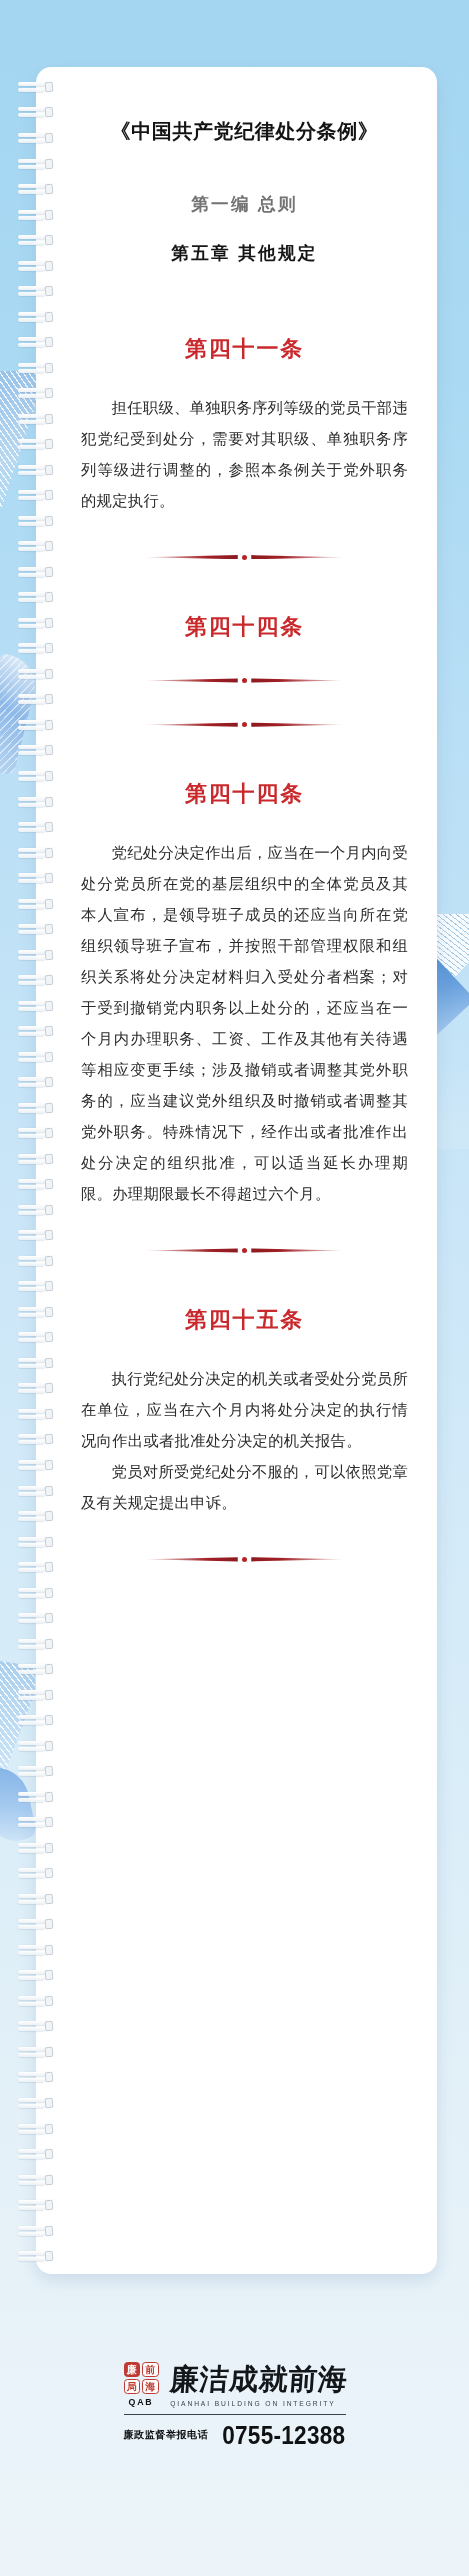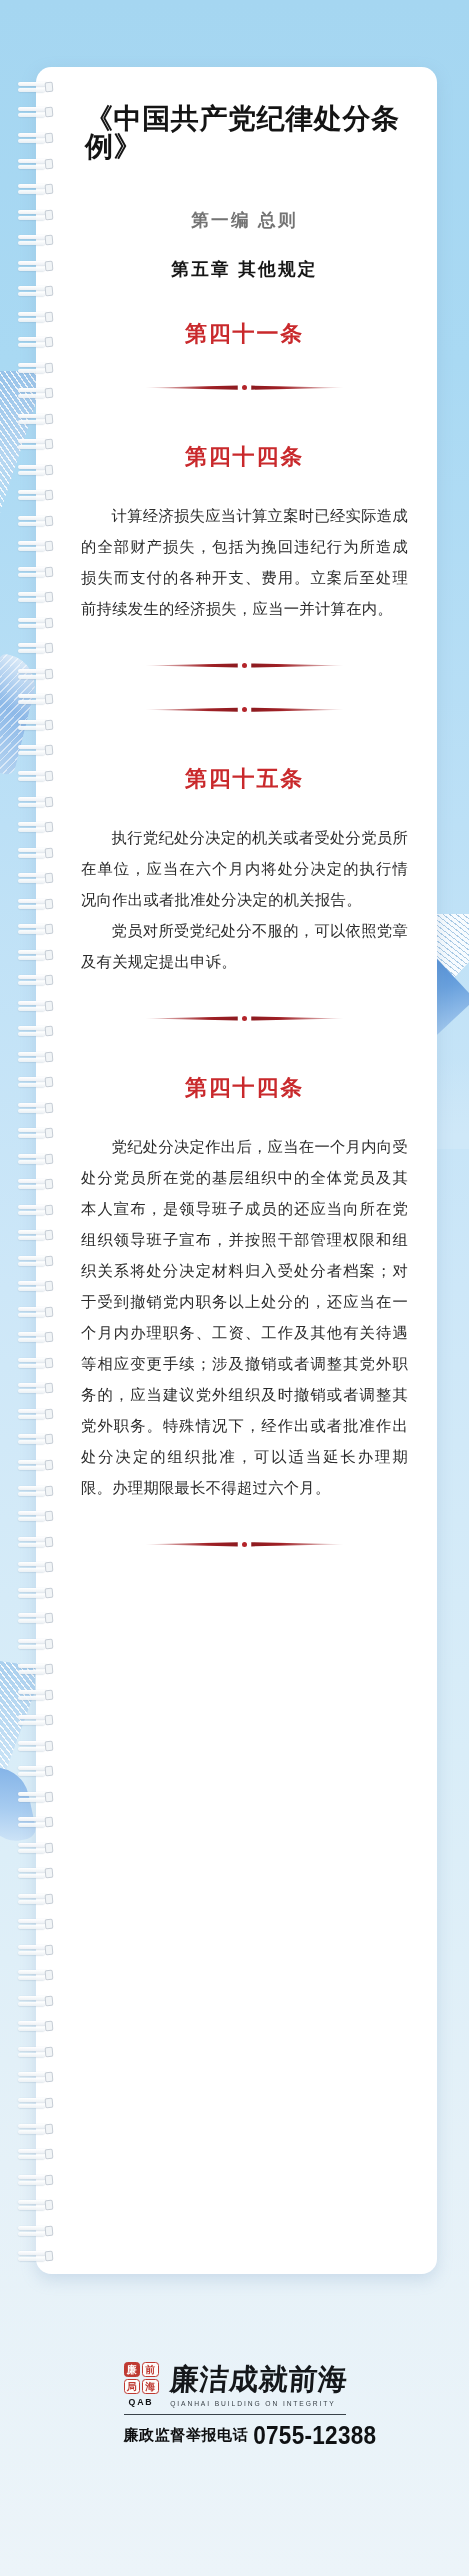"《中国共产党纪律处分条例》" .doc-title { font-size: 28px -> 20px; margin: 4px -> 16px; text-align: left -> center }
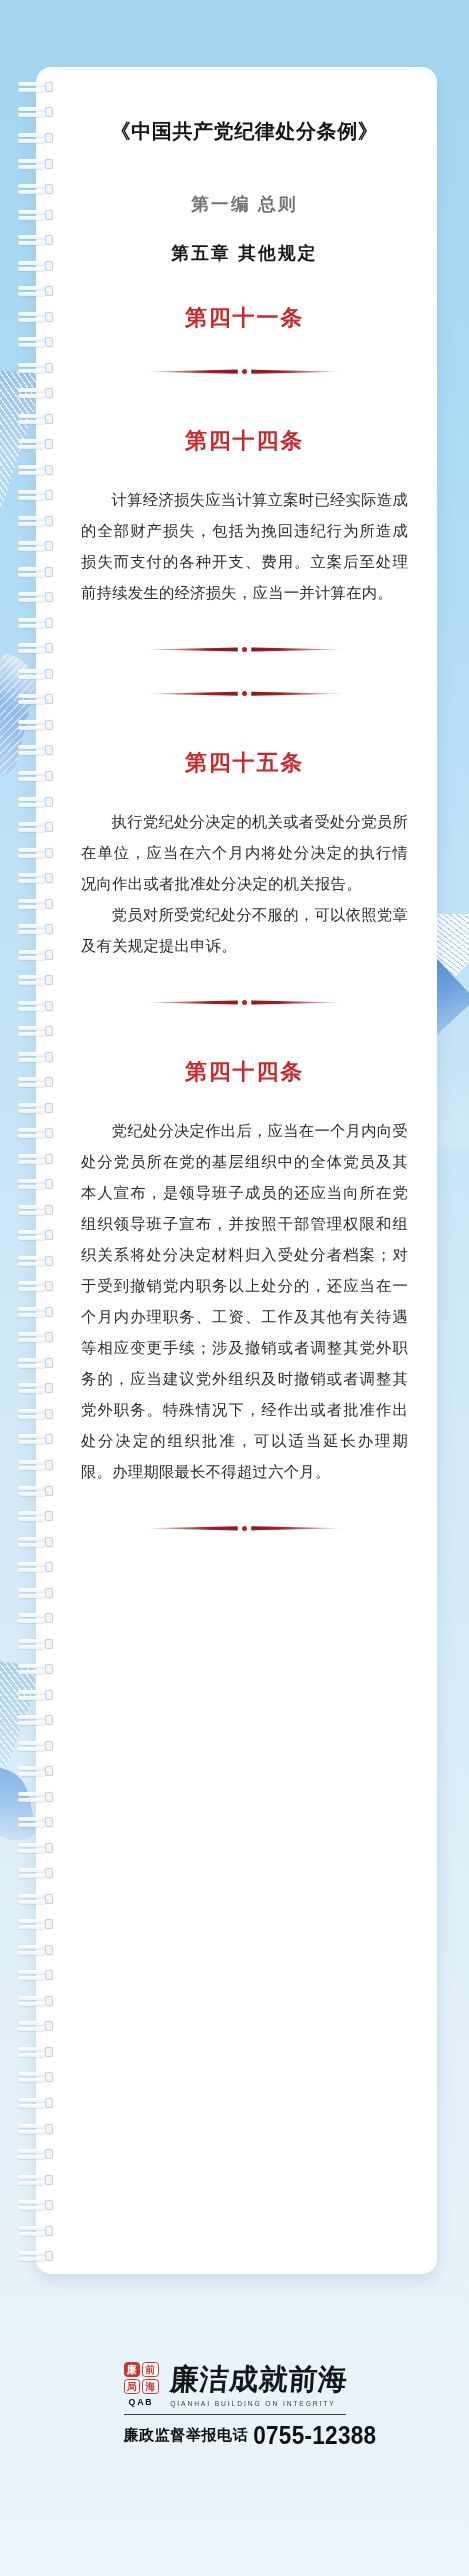"第四十一条" .article:first-of-type .article-heading { margin-top: 41px -> 72px }
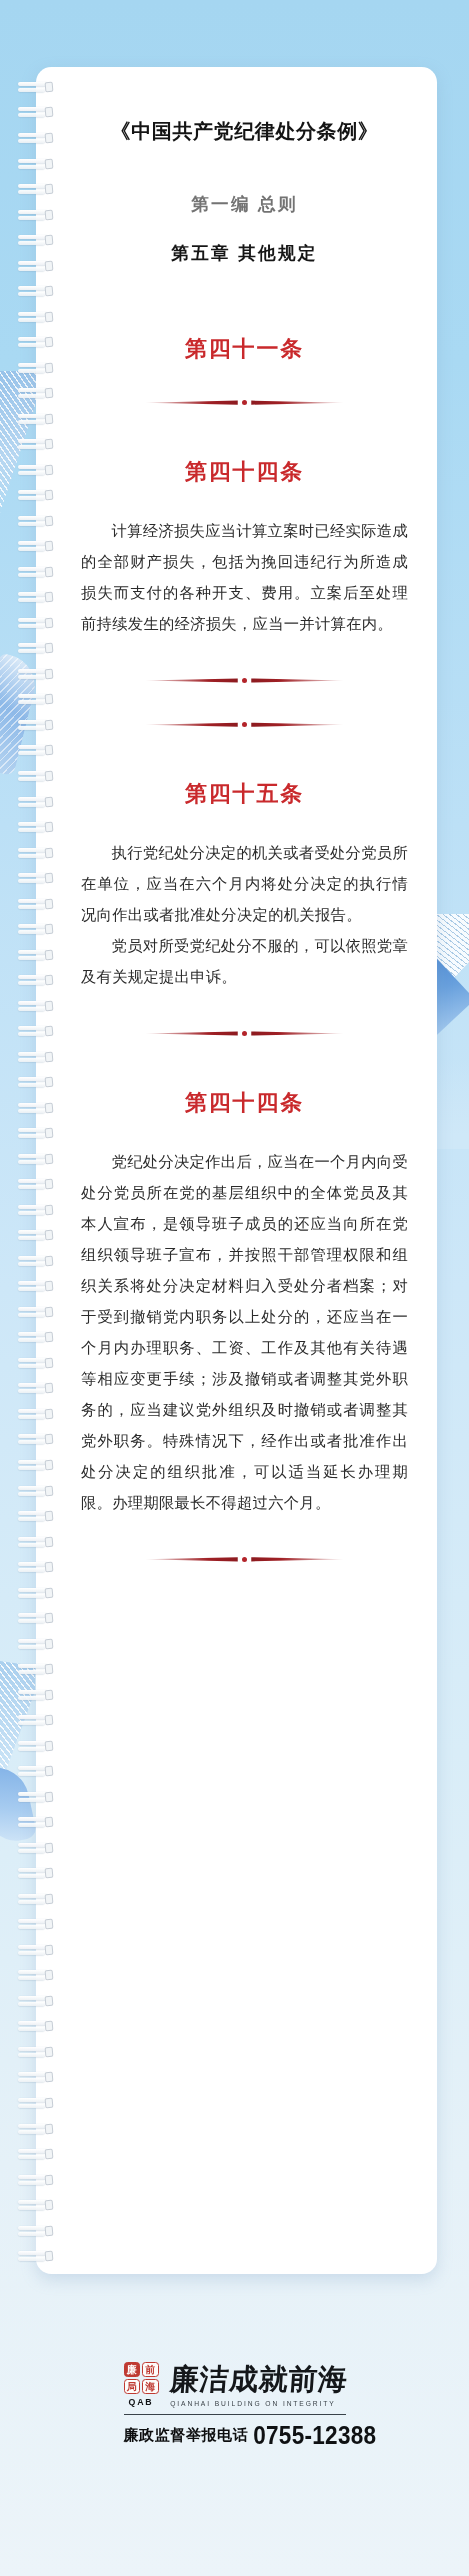"担任职级、单独职务序列等级的党员干部违犯党纪受到处分，需要对其职级、单独职务序列" div.article-body { html: none -> <div> <p>担任职级、单独职务序列等级的党员干部违犯党纪受到处分，需要对其职级、单独职务序列等级进行调整的，参照本条例关于党外职务的规定执行。</p> </div> }
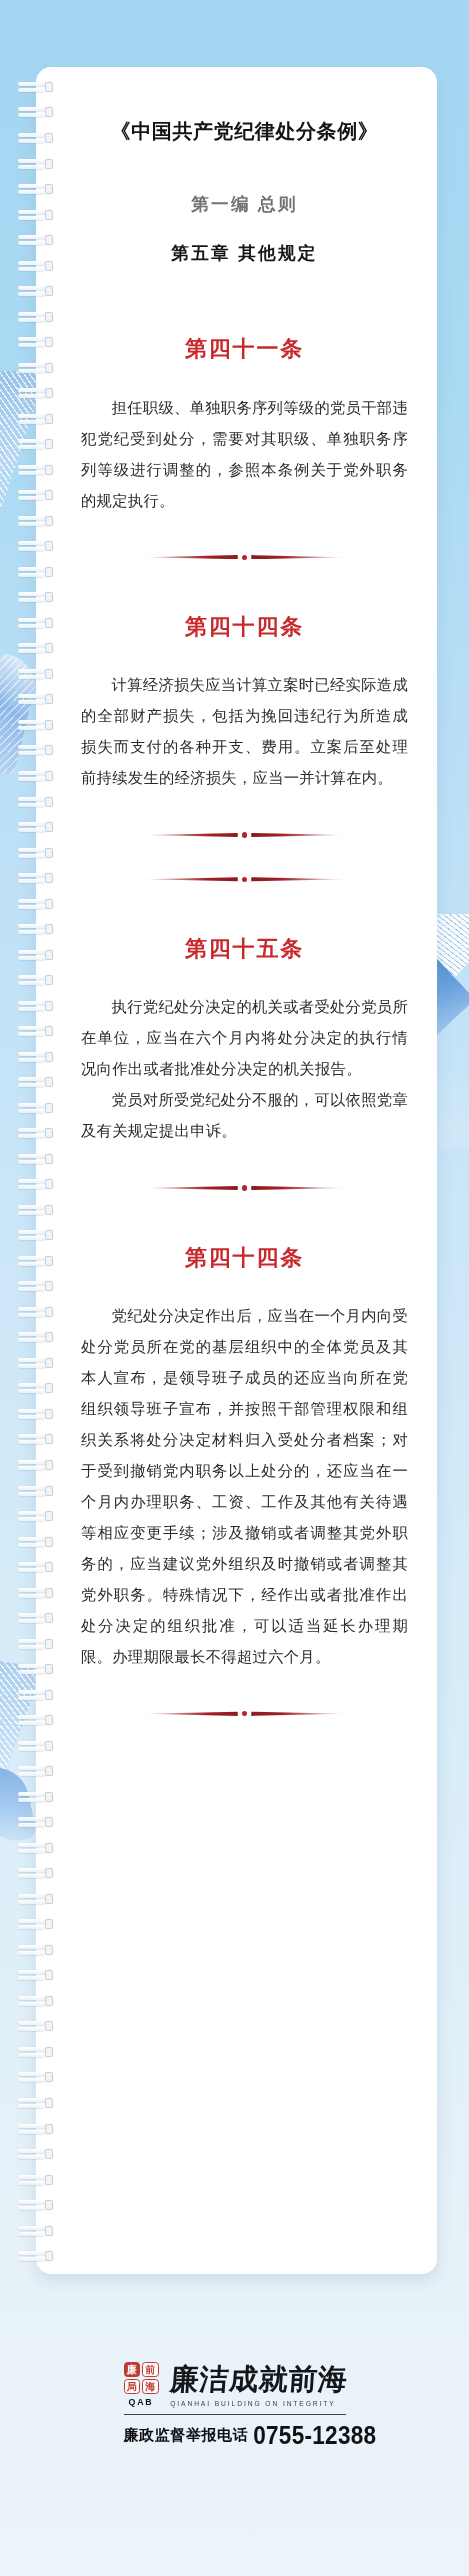"计算经济损失应当计算立案时已经实际造成的全部财产损失，包括为挽回违纪行为所造成损" div.article-body { html: <div> <p>计算经济损失应当计算立案时已经实际造成的全部财产损失，包括为挽回违纪行为所造成损失而支付的各种开支、费用。立案后至处理前持续发生的经济损失，应当一并计算在内。</p> </div> -> none }
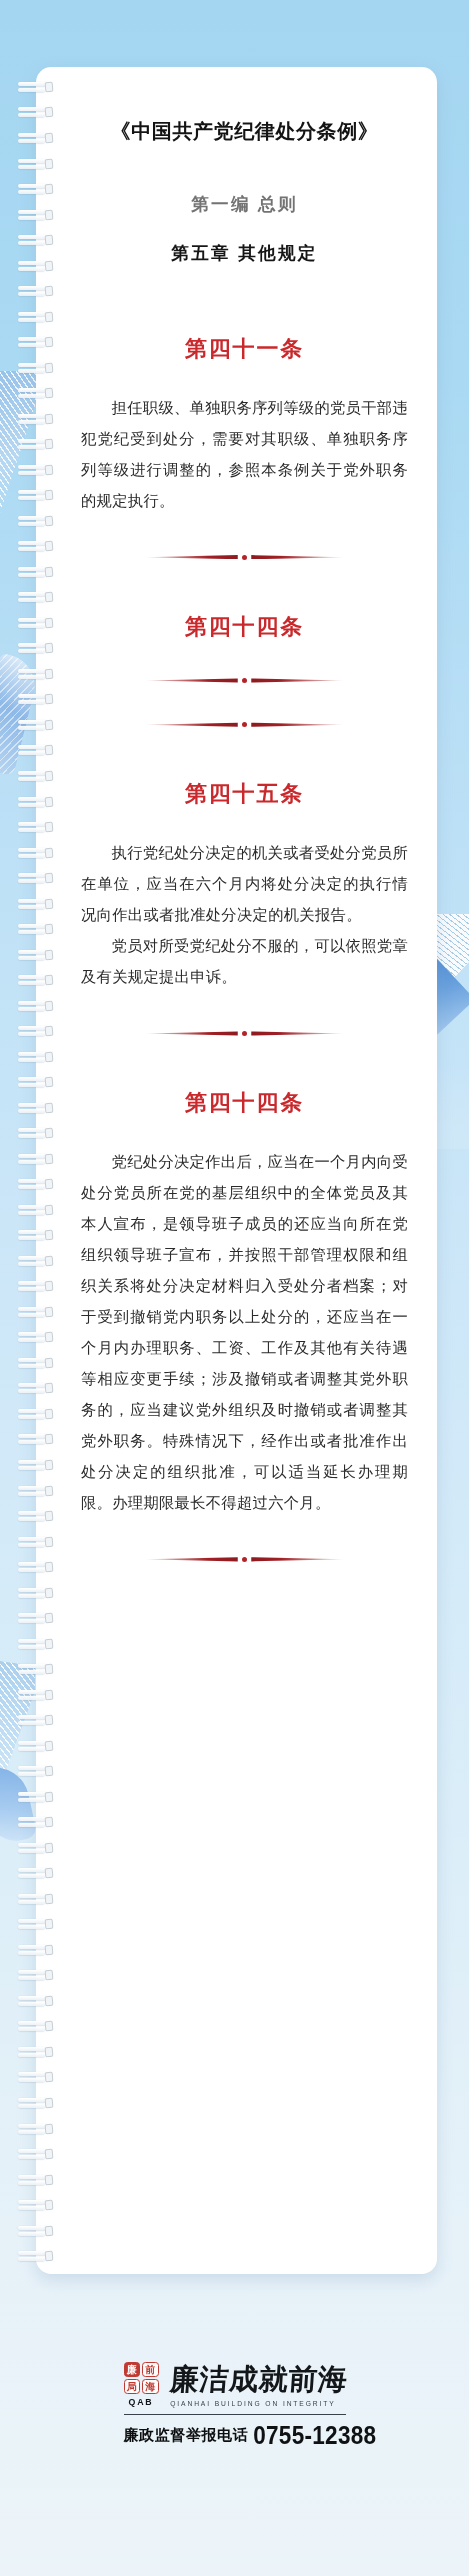"第四十五条" section.article { order: before "第四十四条" -> after "第四十四条" }
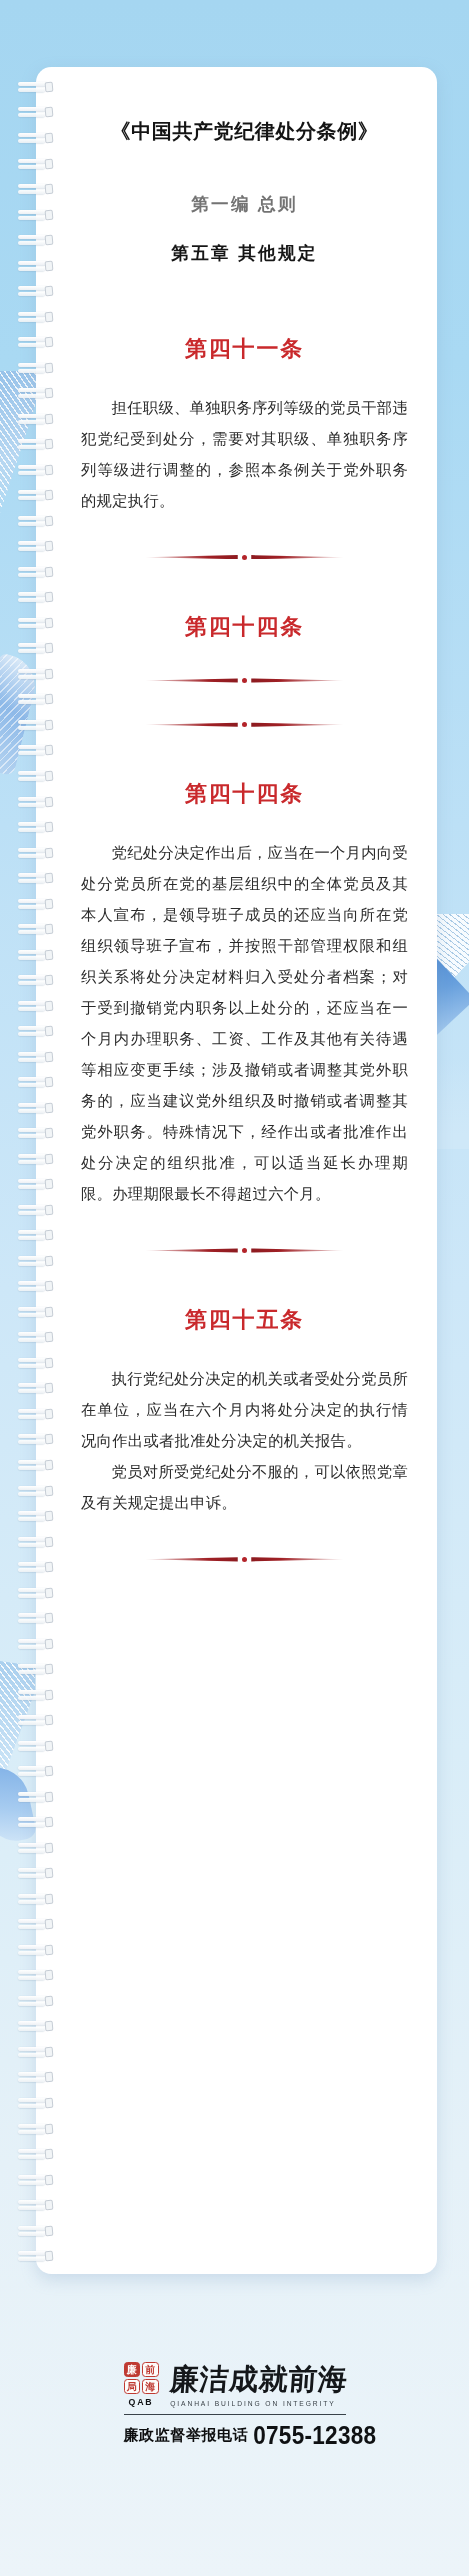"廉政监督举报电话" .hotline-label { font-size: 15px -> 10px }
